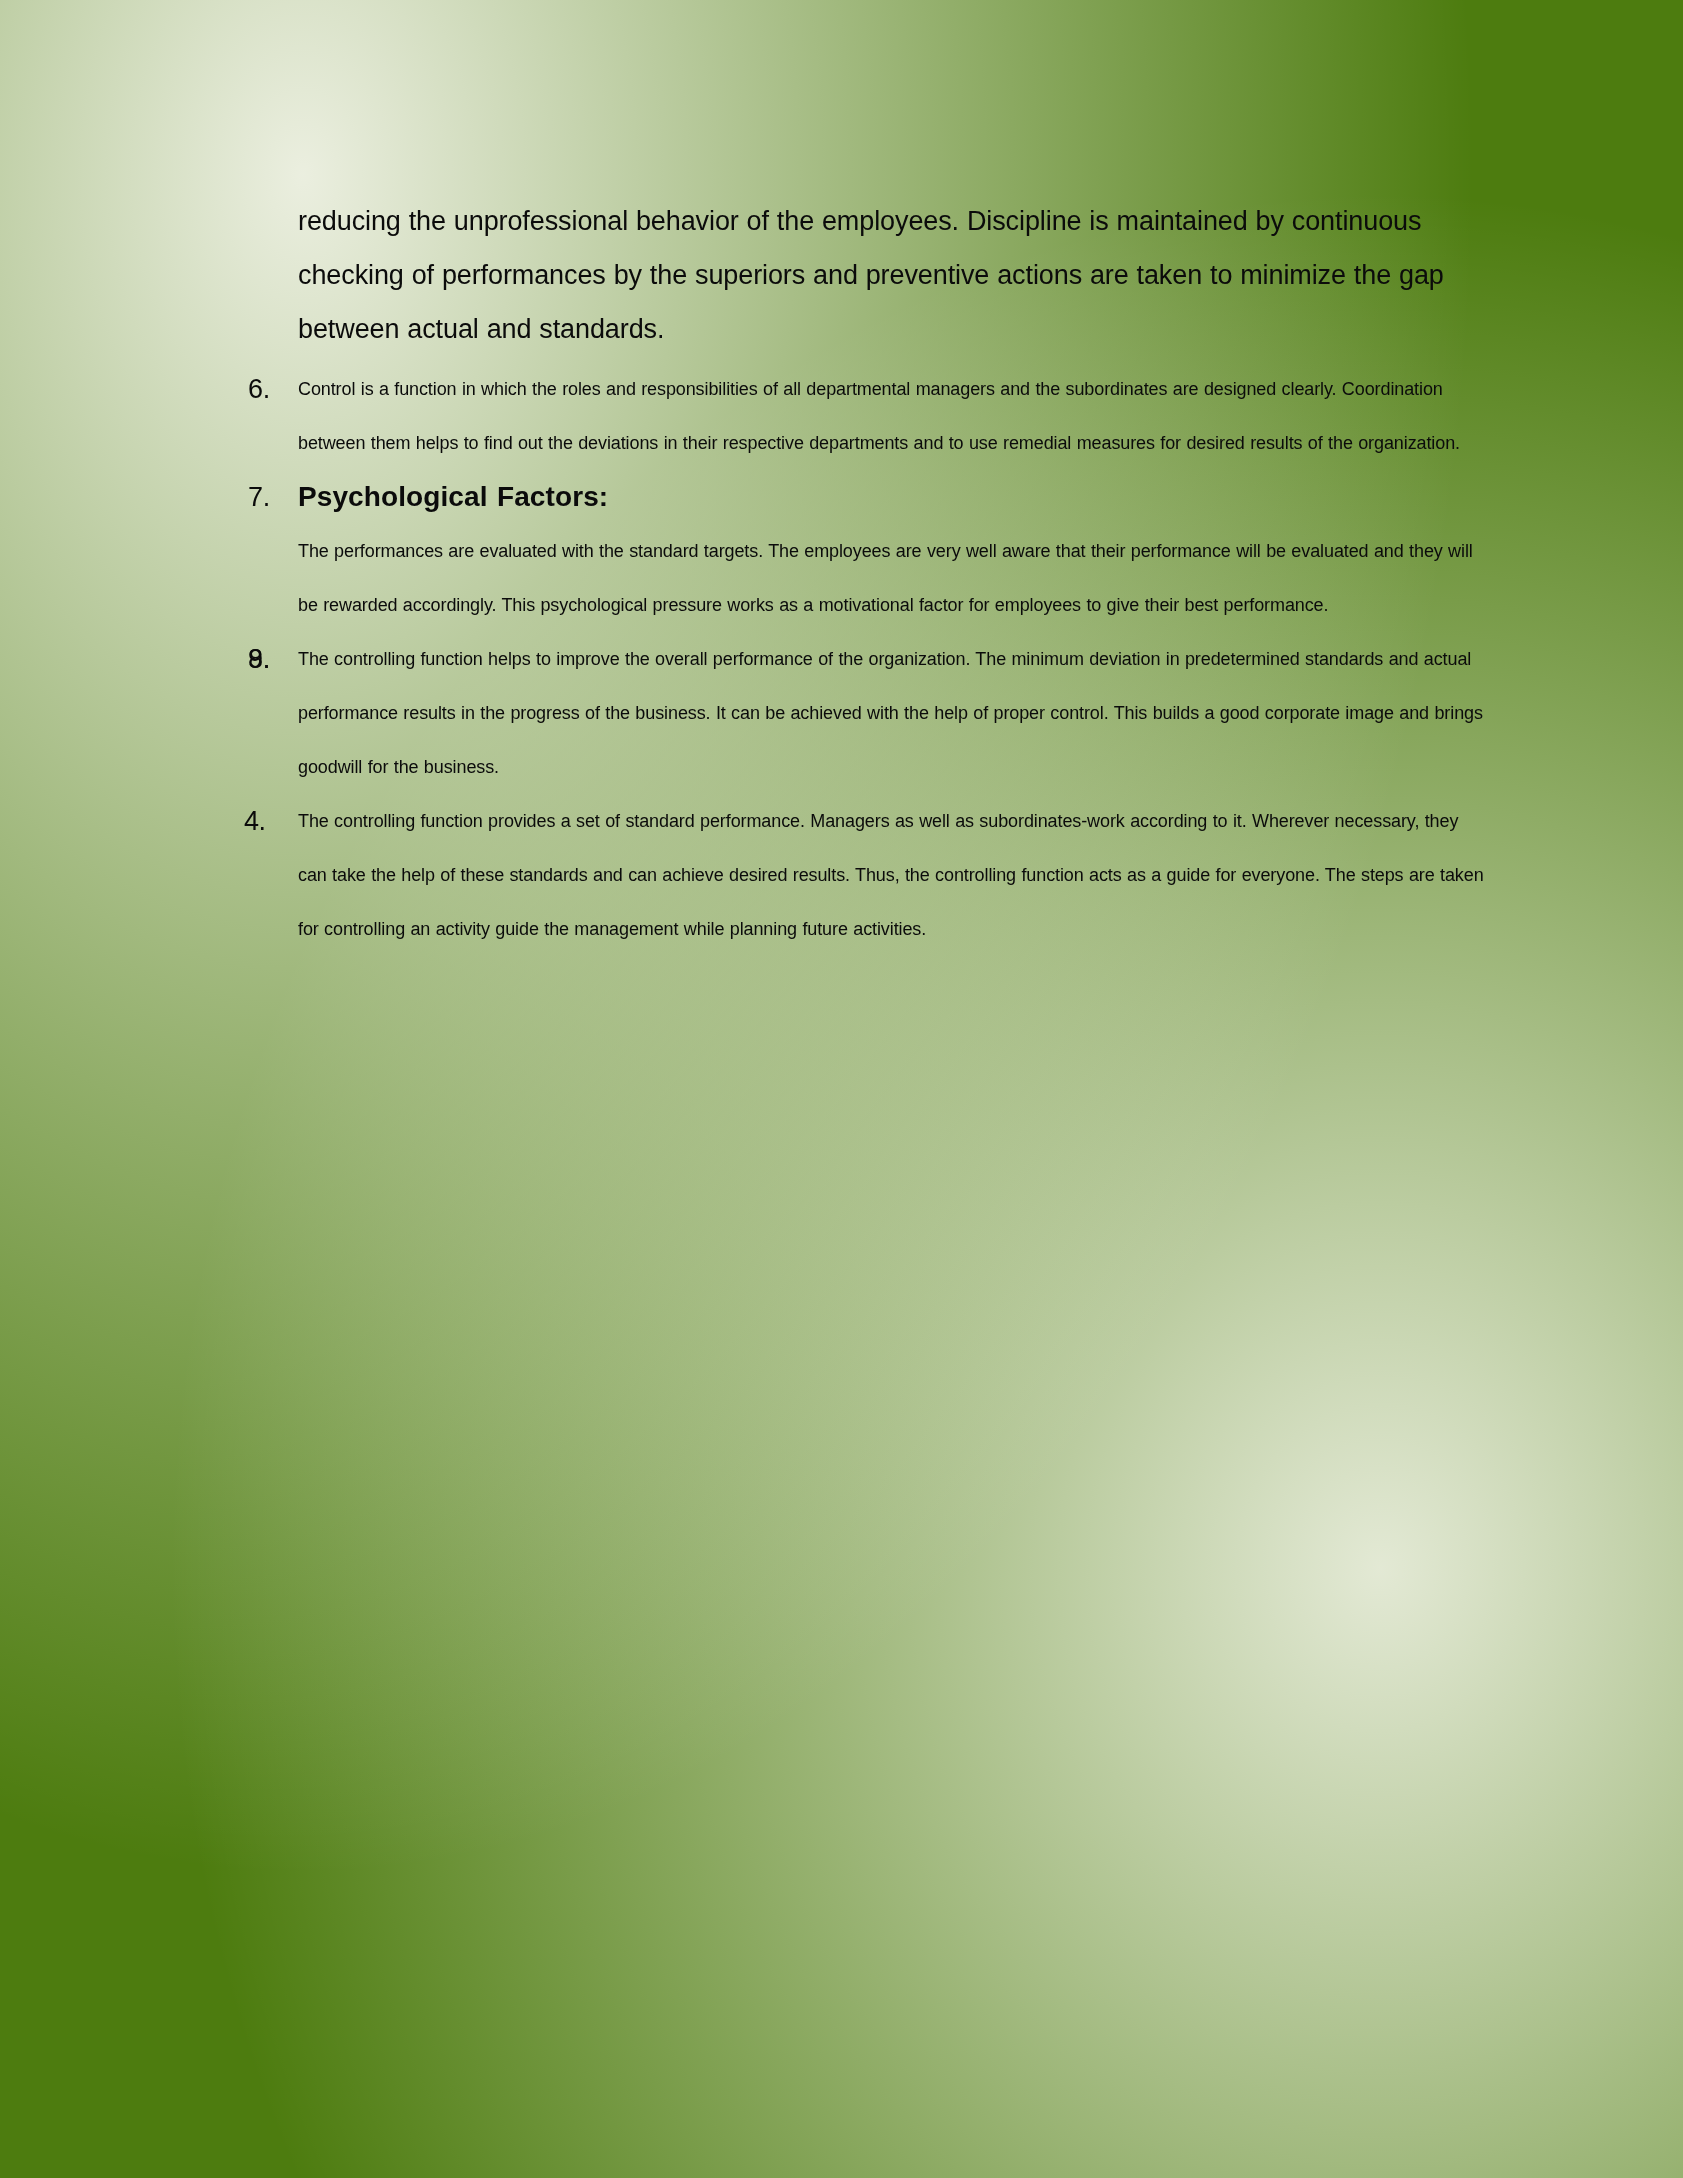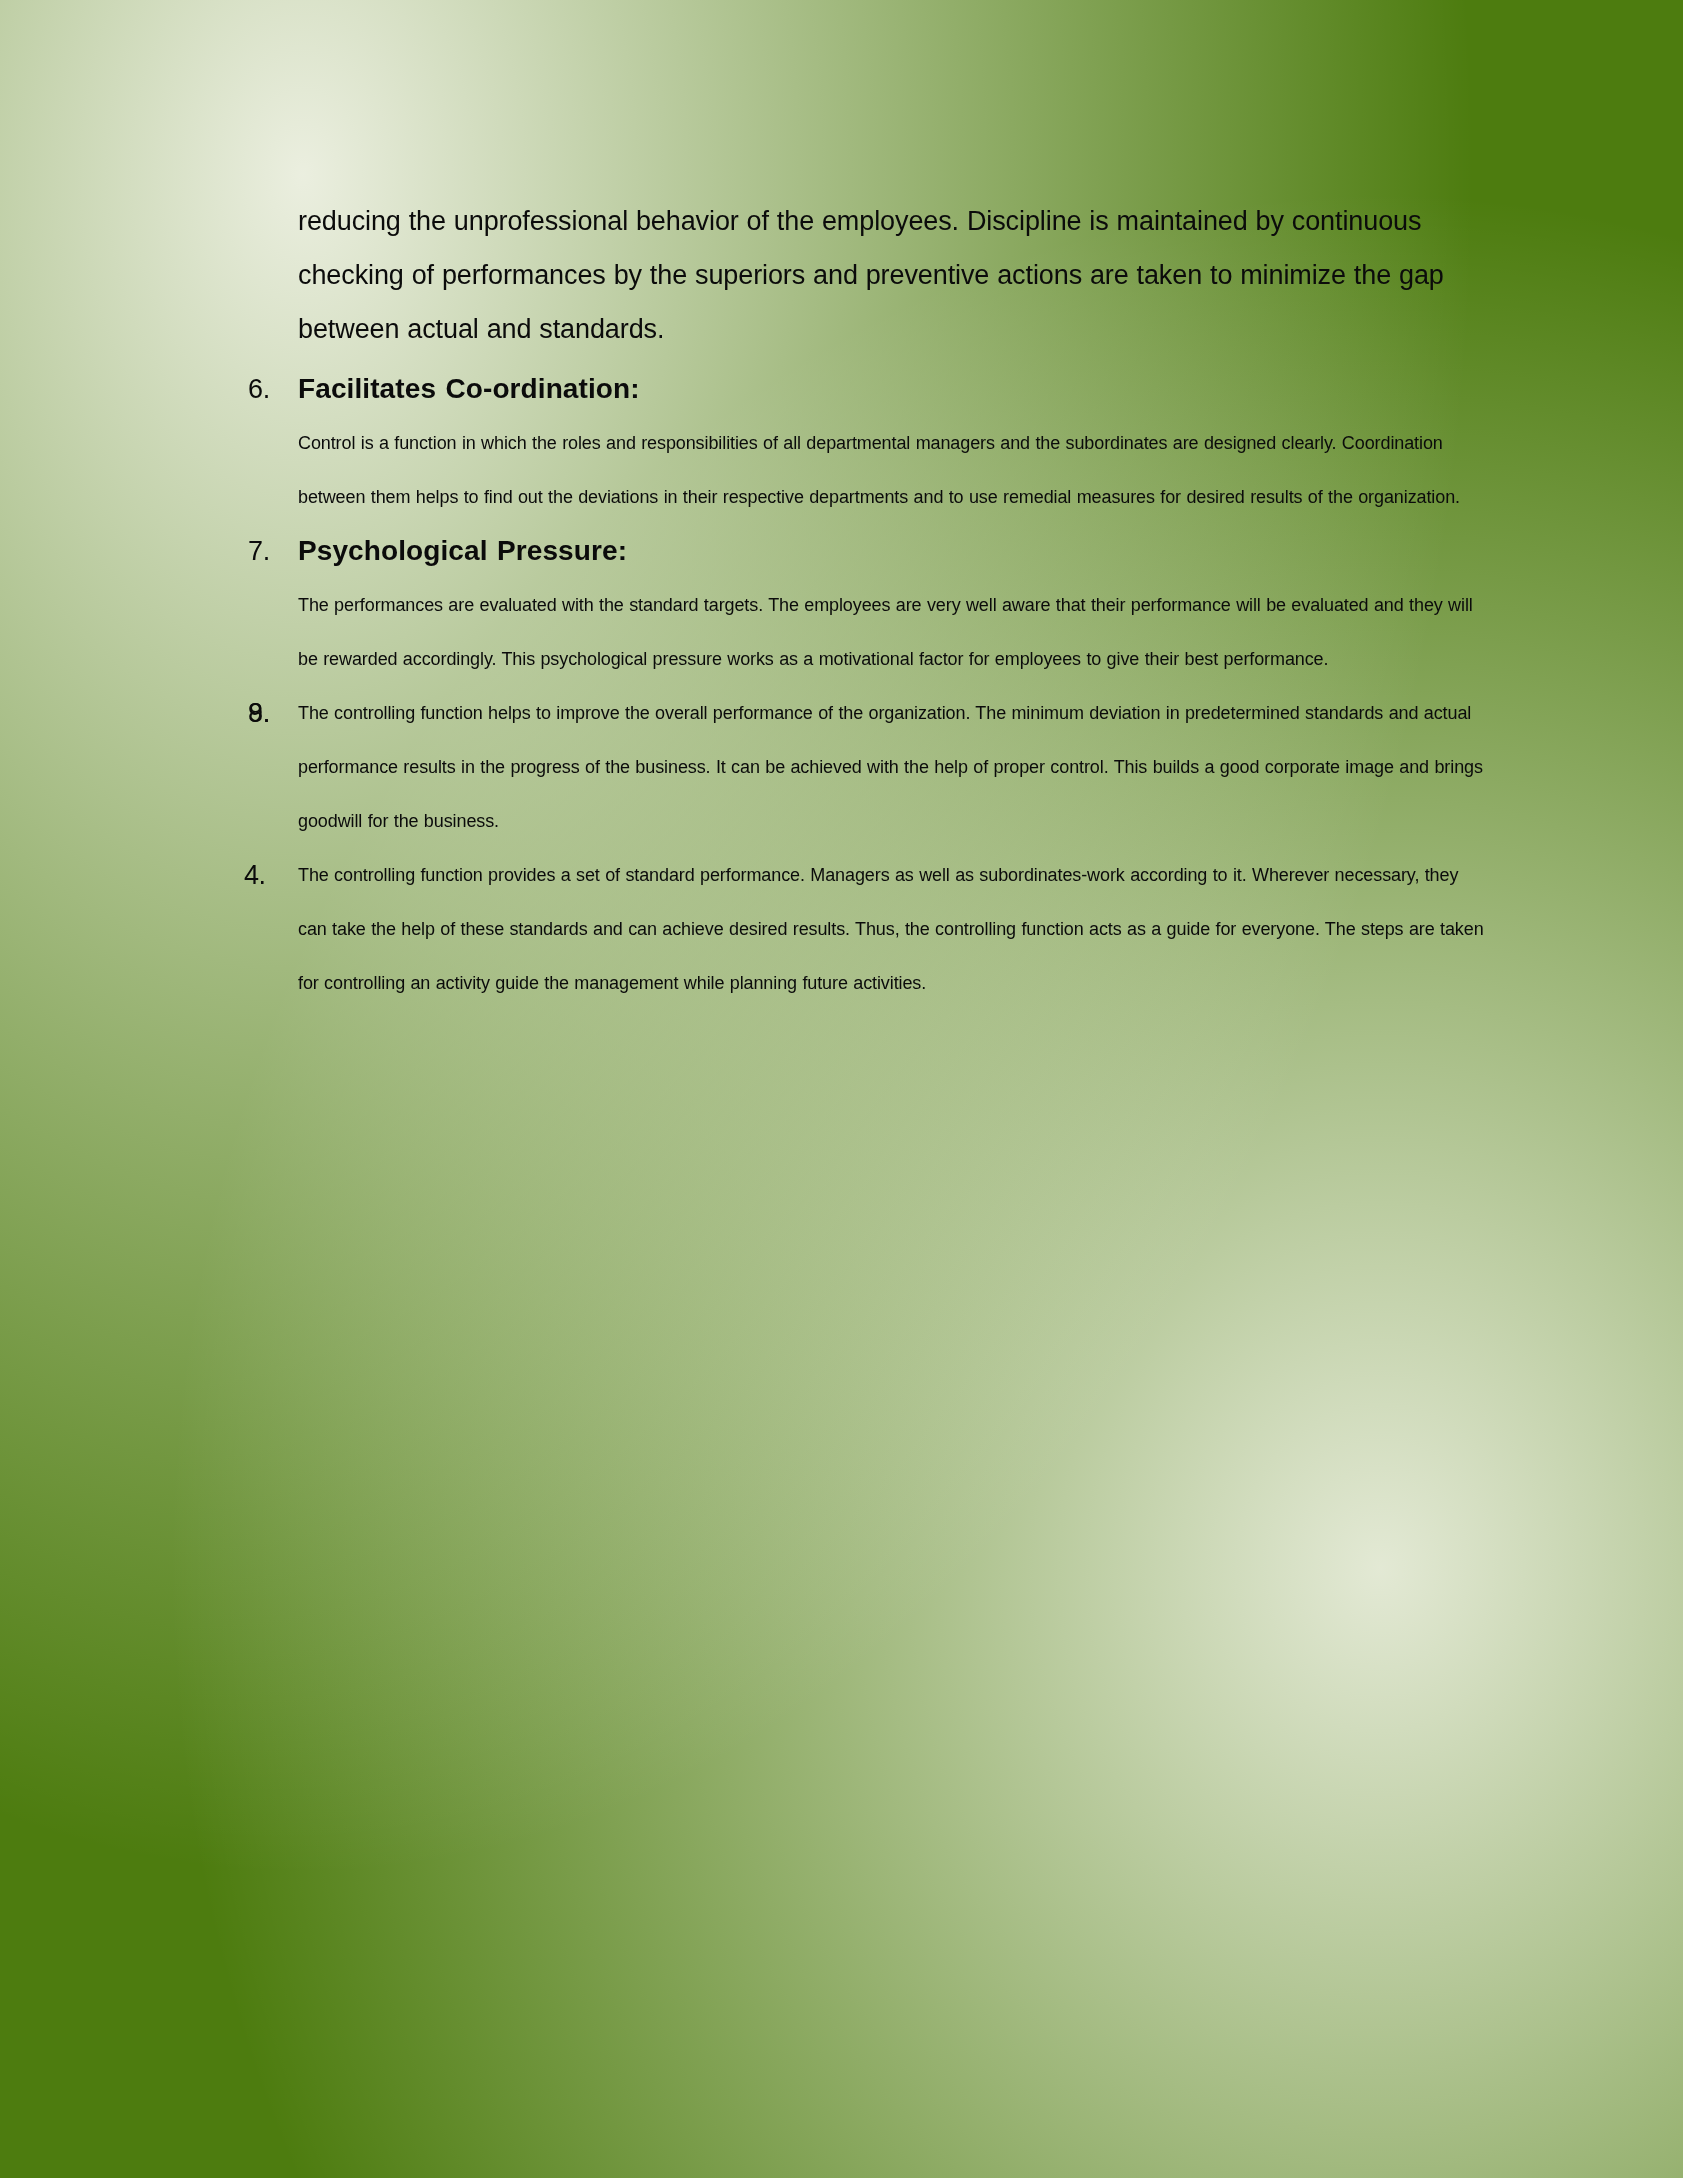"Facilitates Co-ordination:" p.heading { html: <p>Facilitates Co-ordination:</p> -> none }
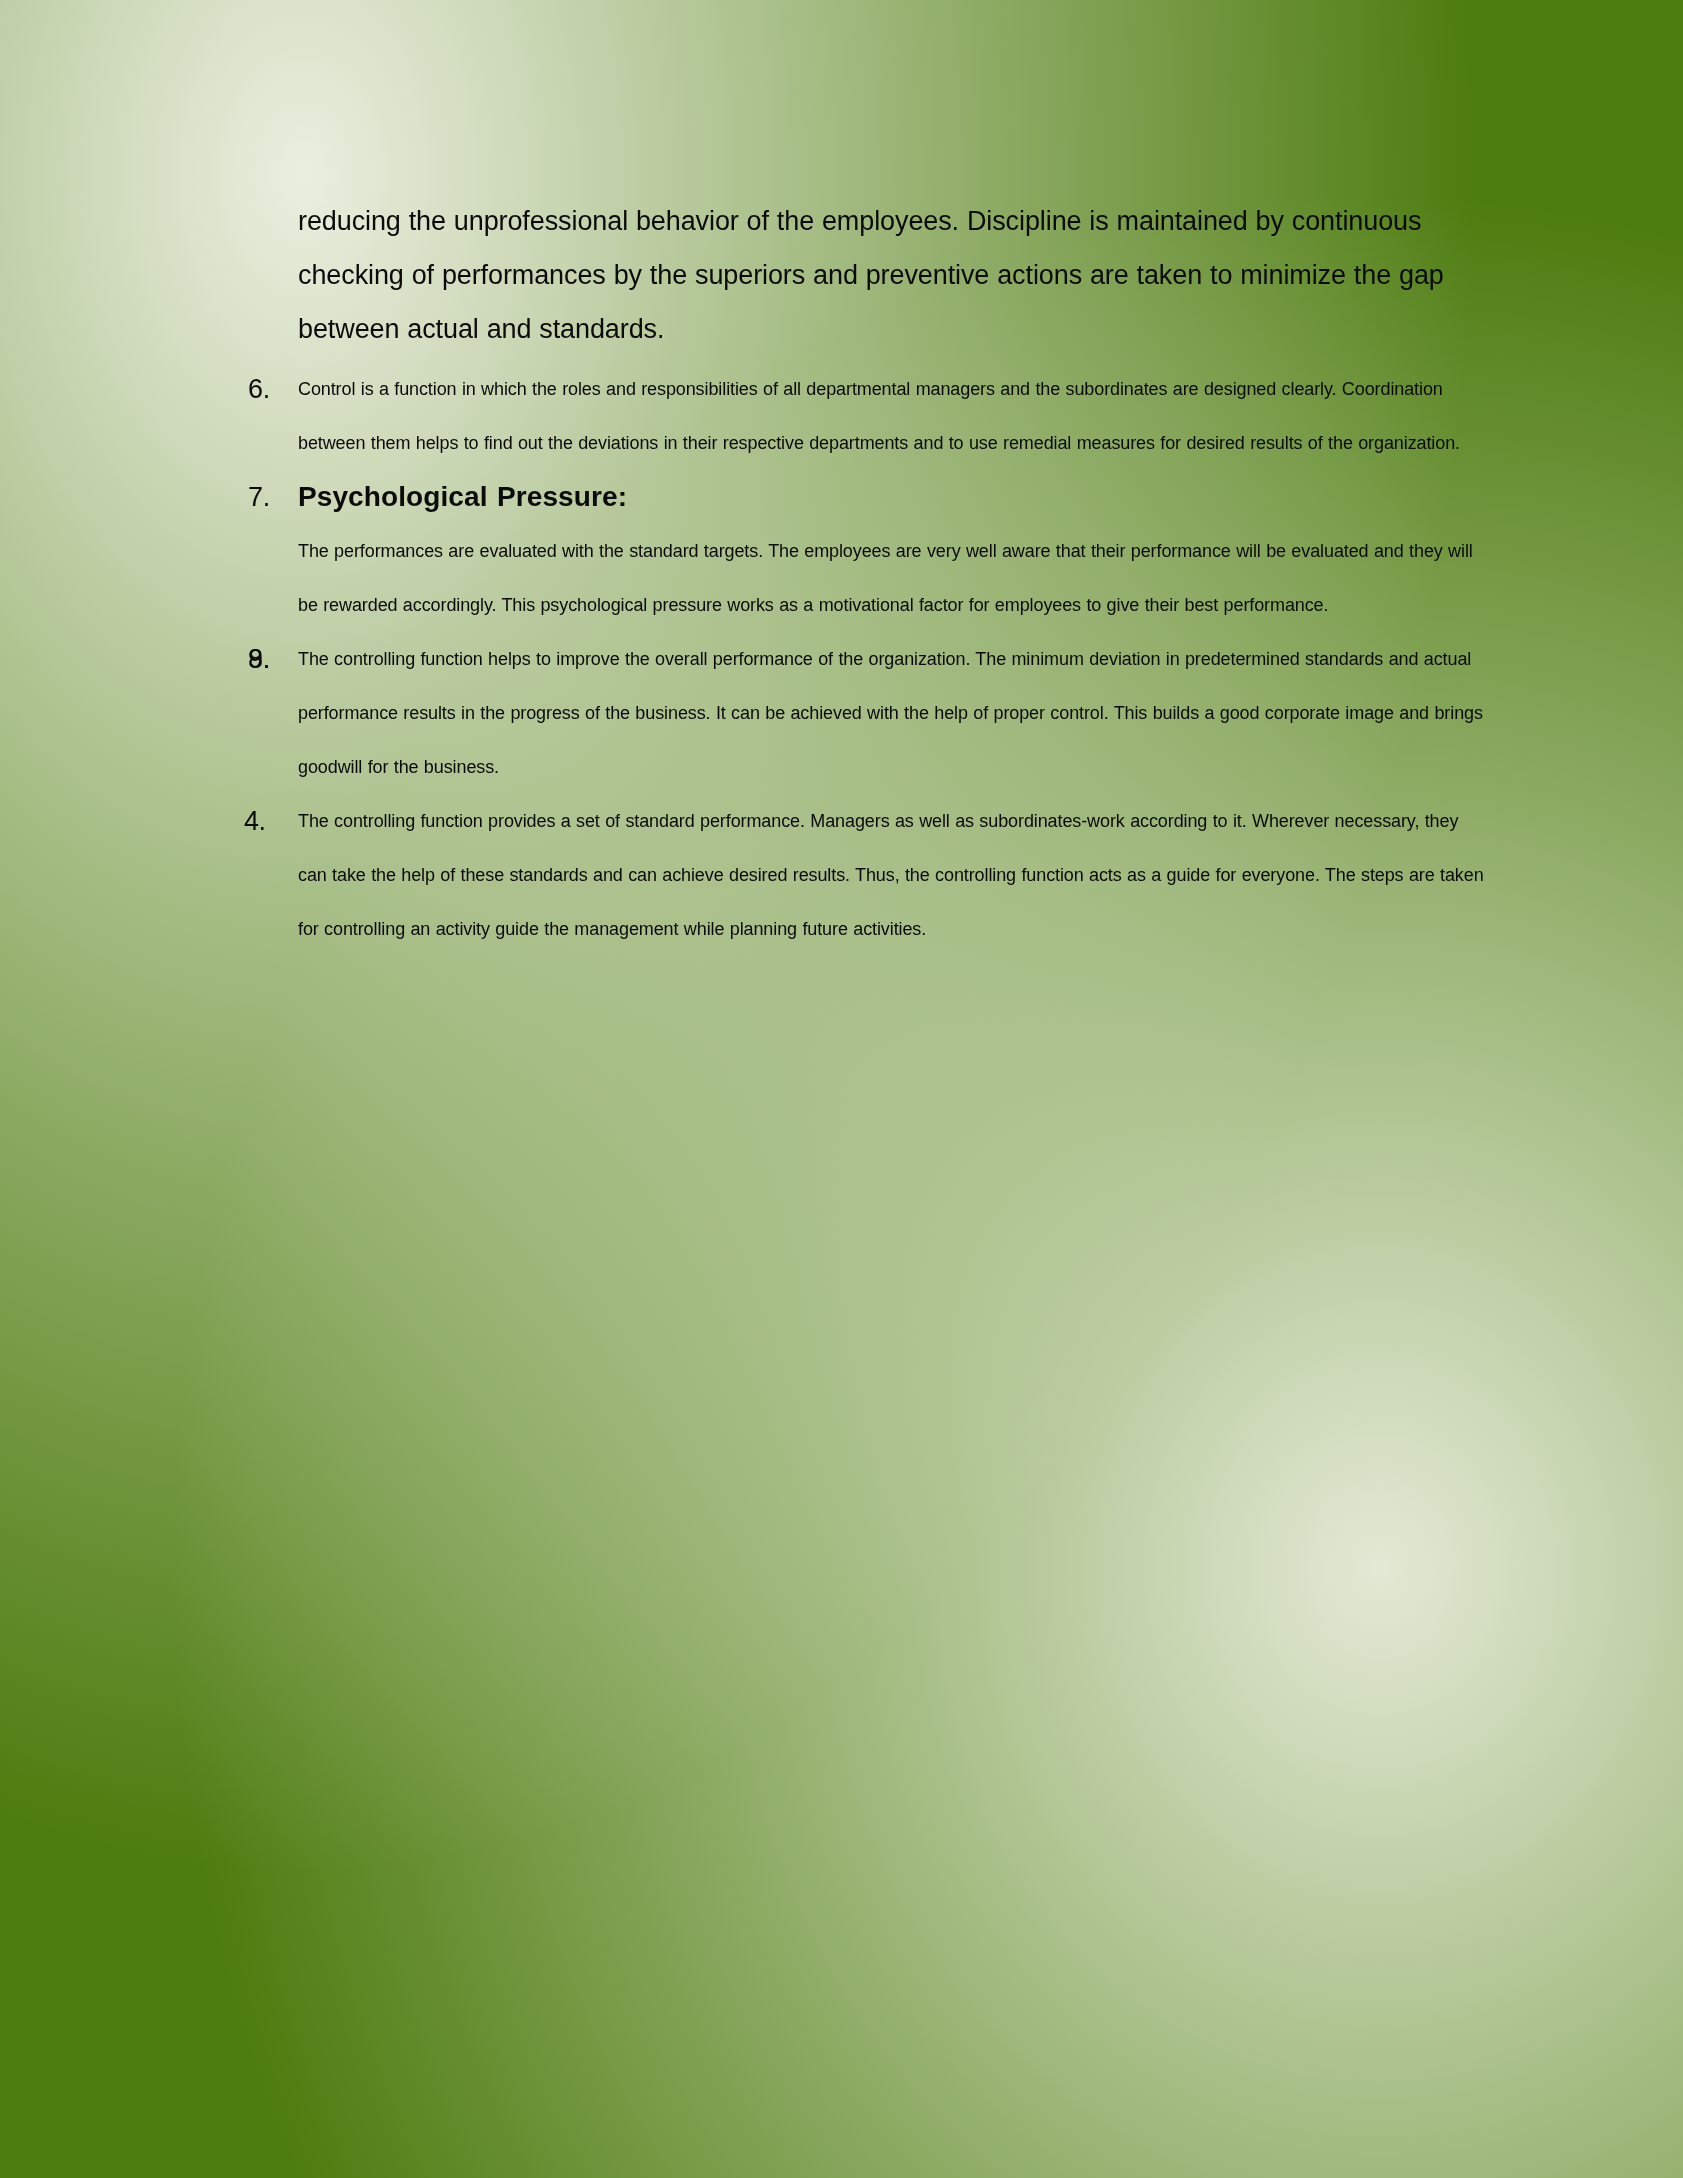"Psychological Pressure:" p.heading { text: Pressure -> Factors }
